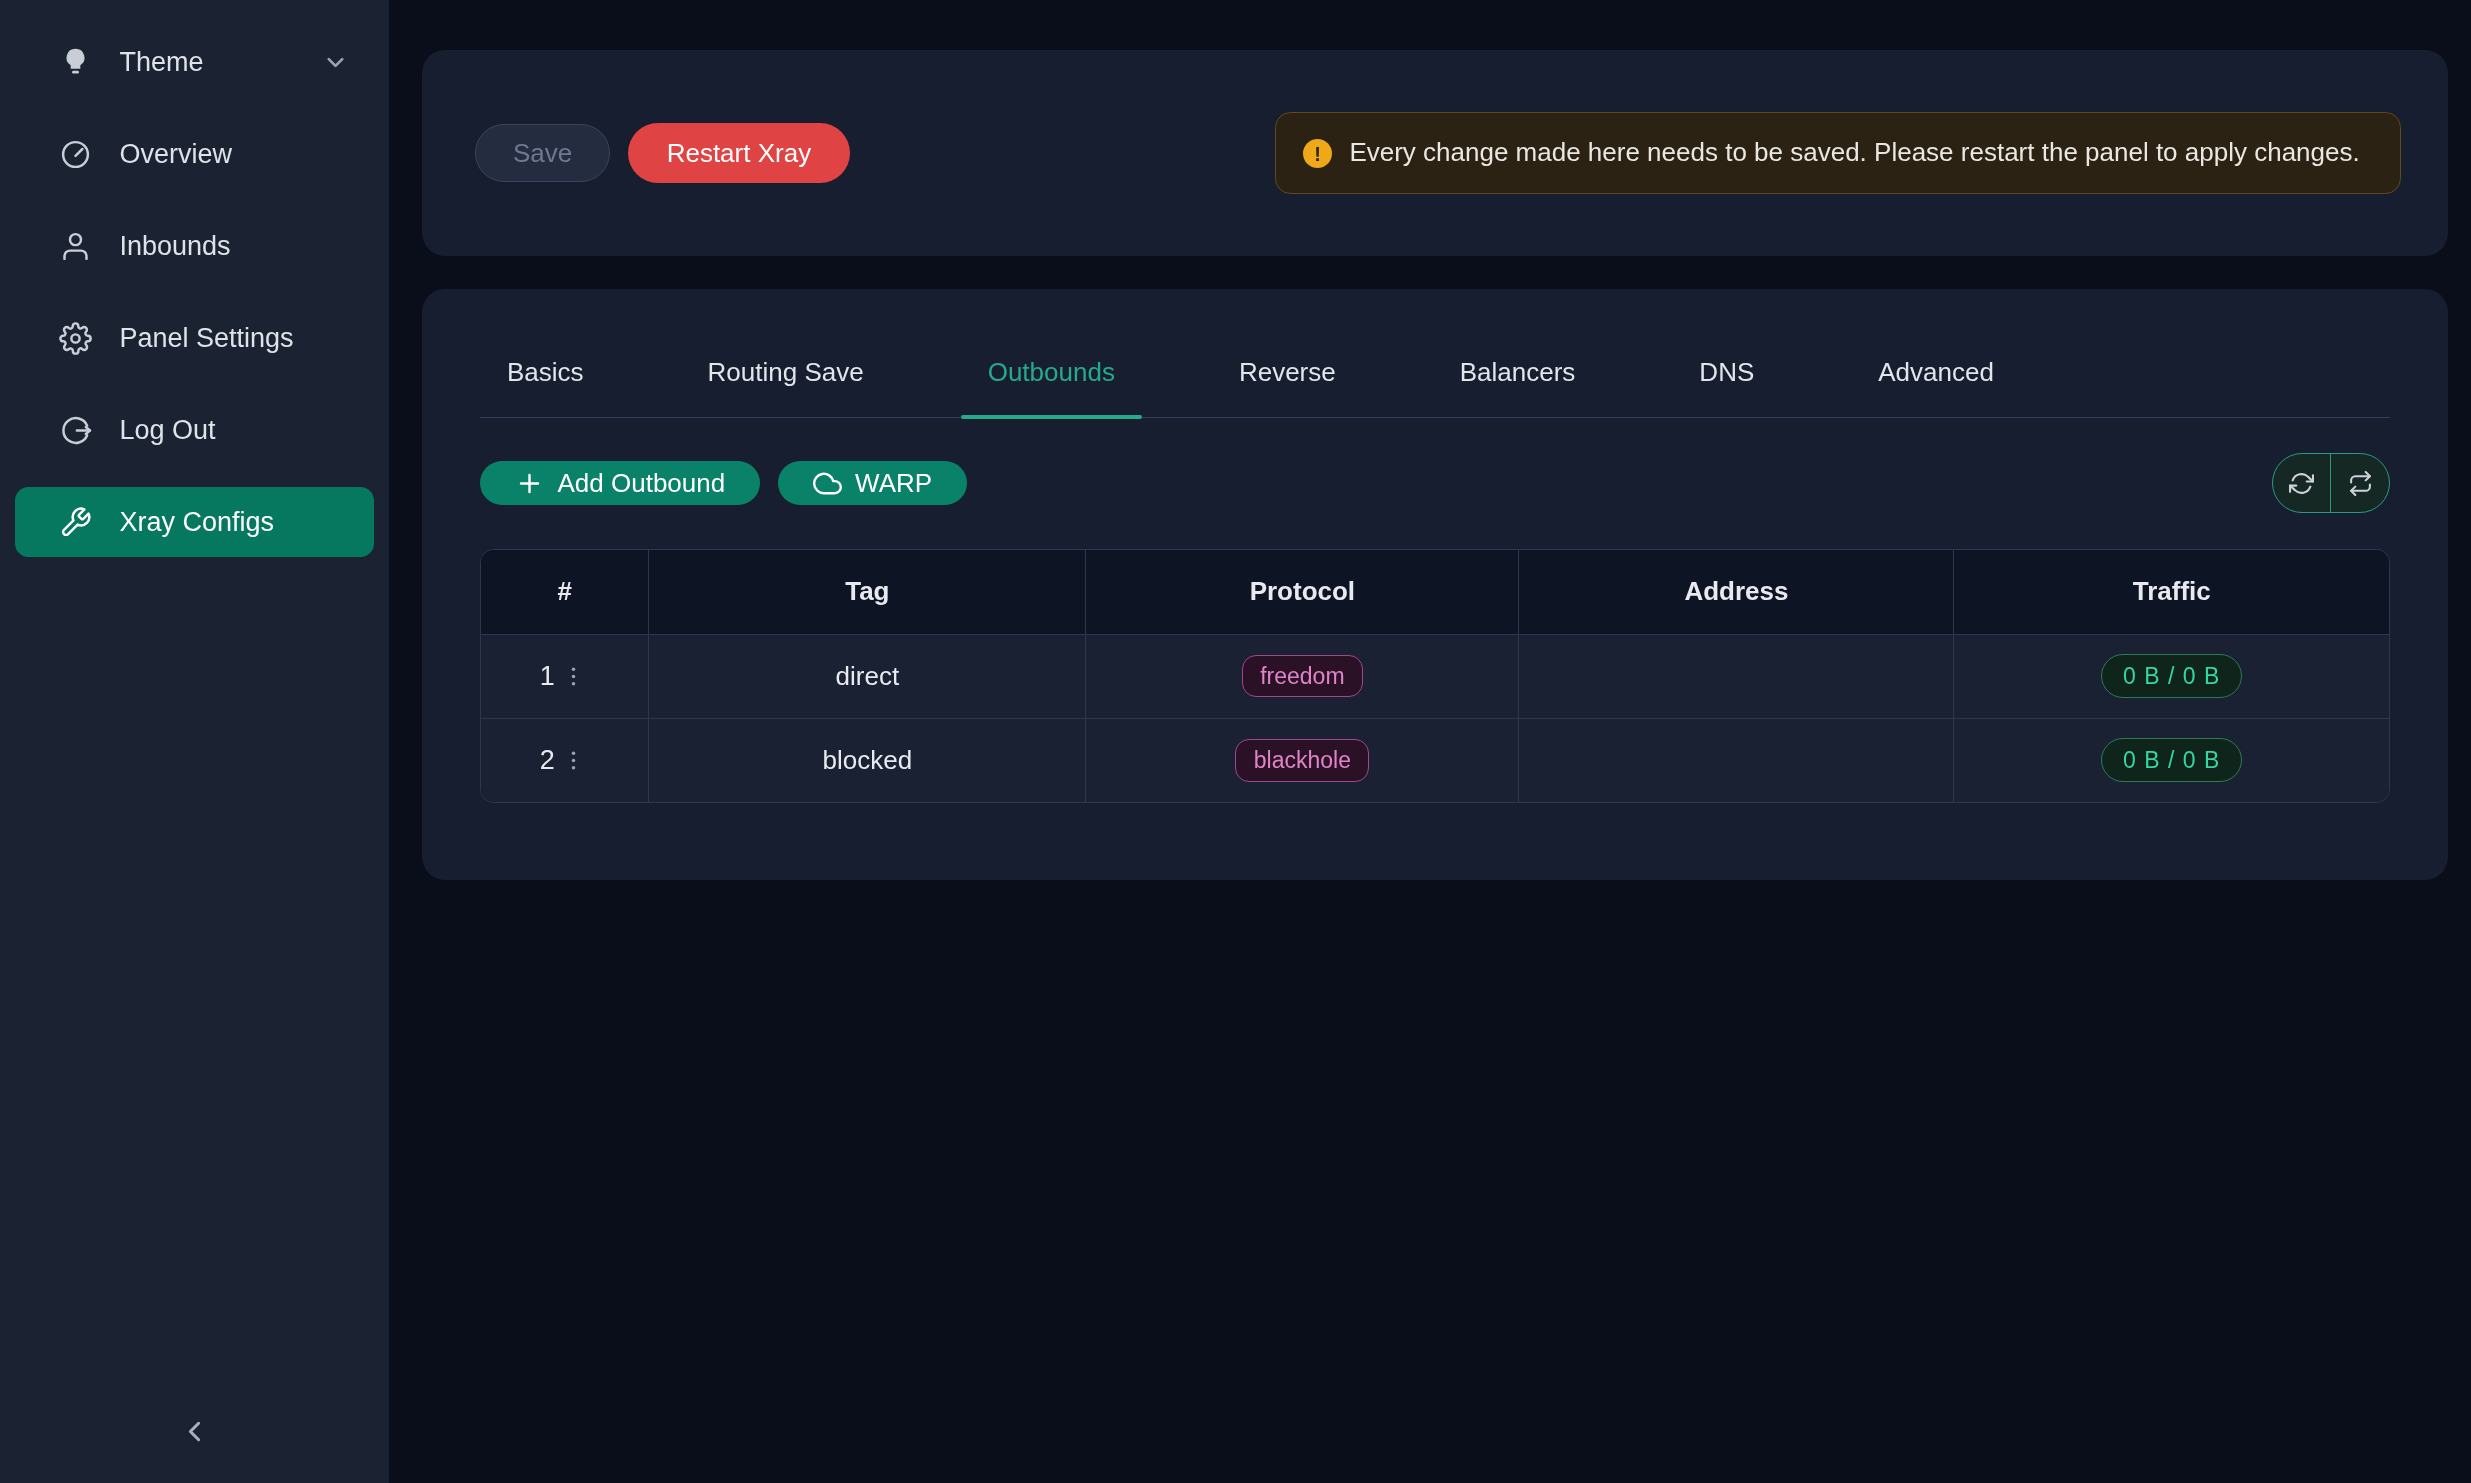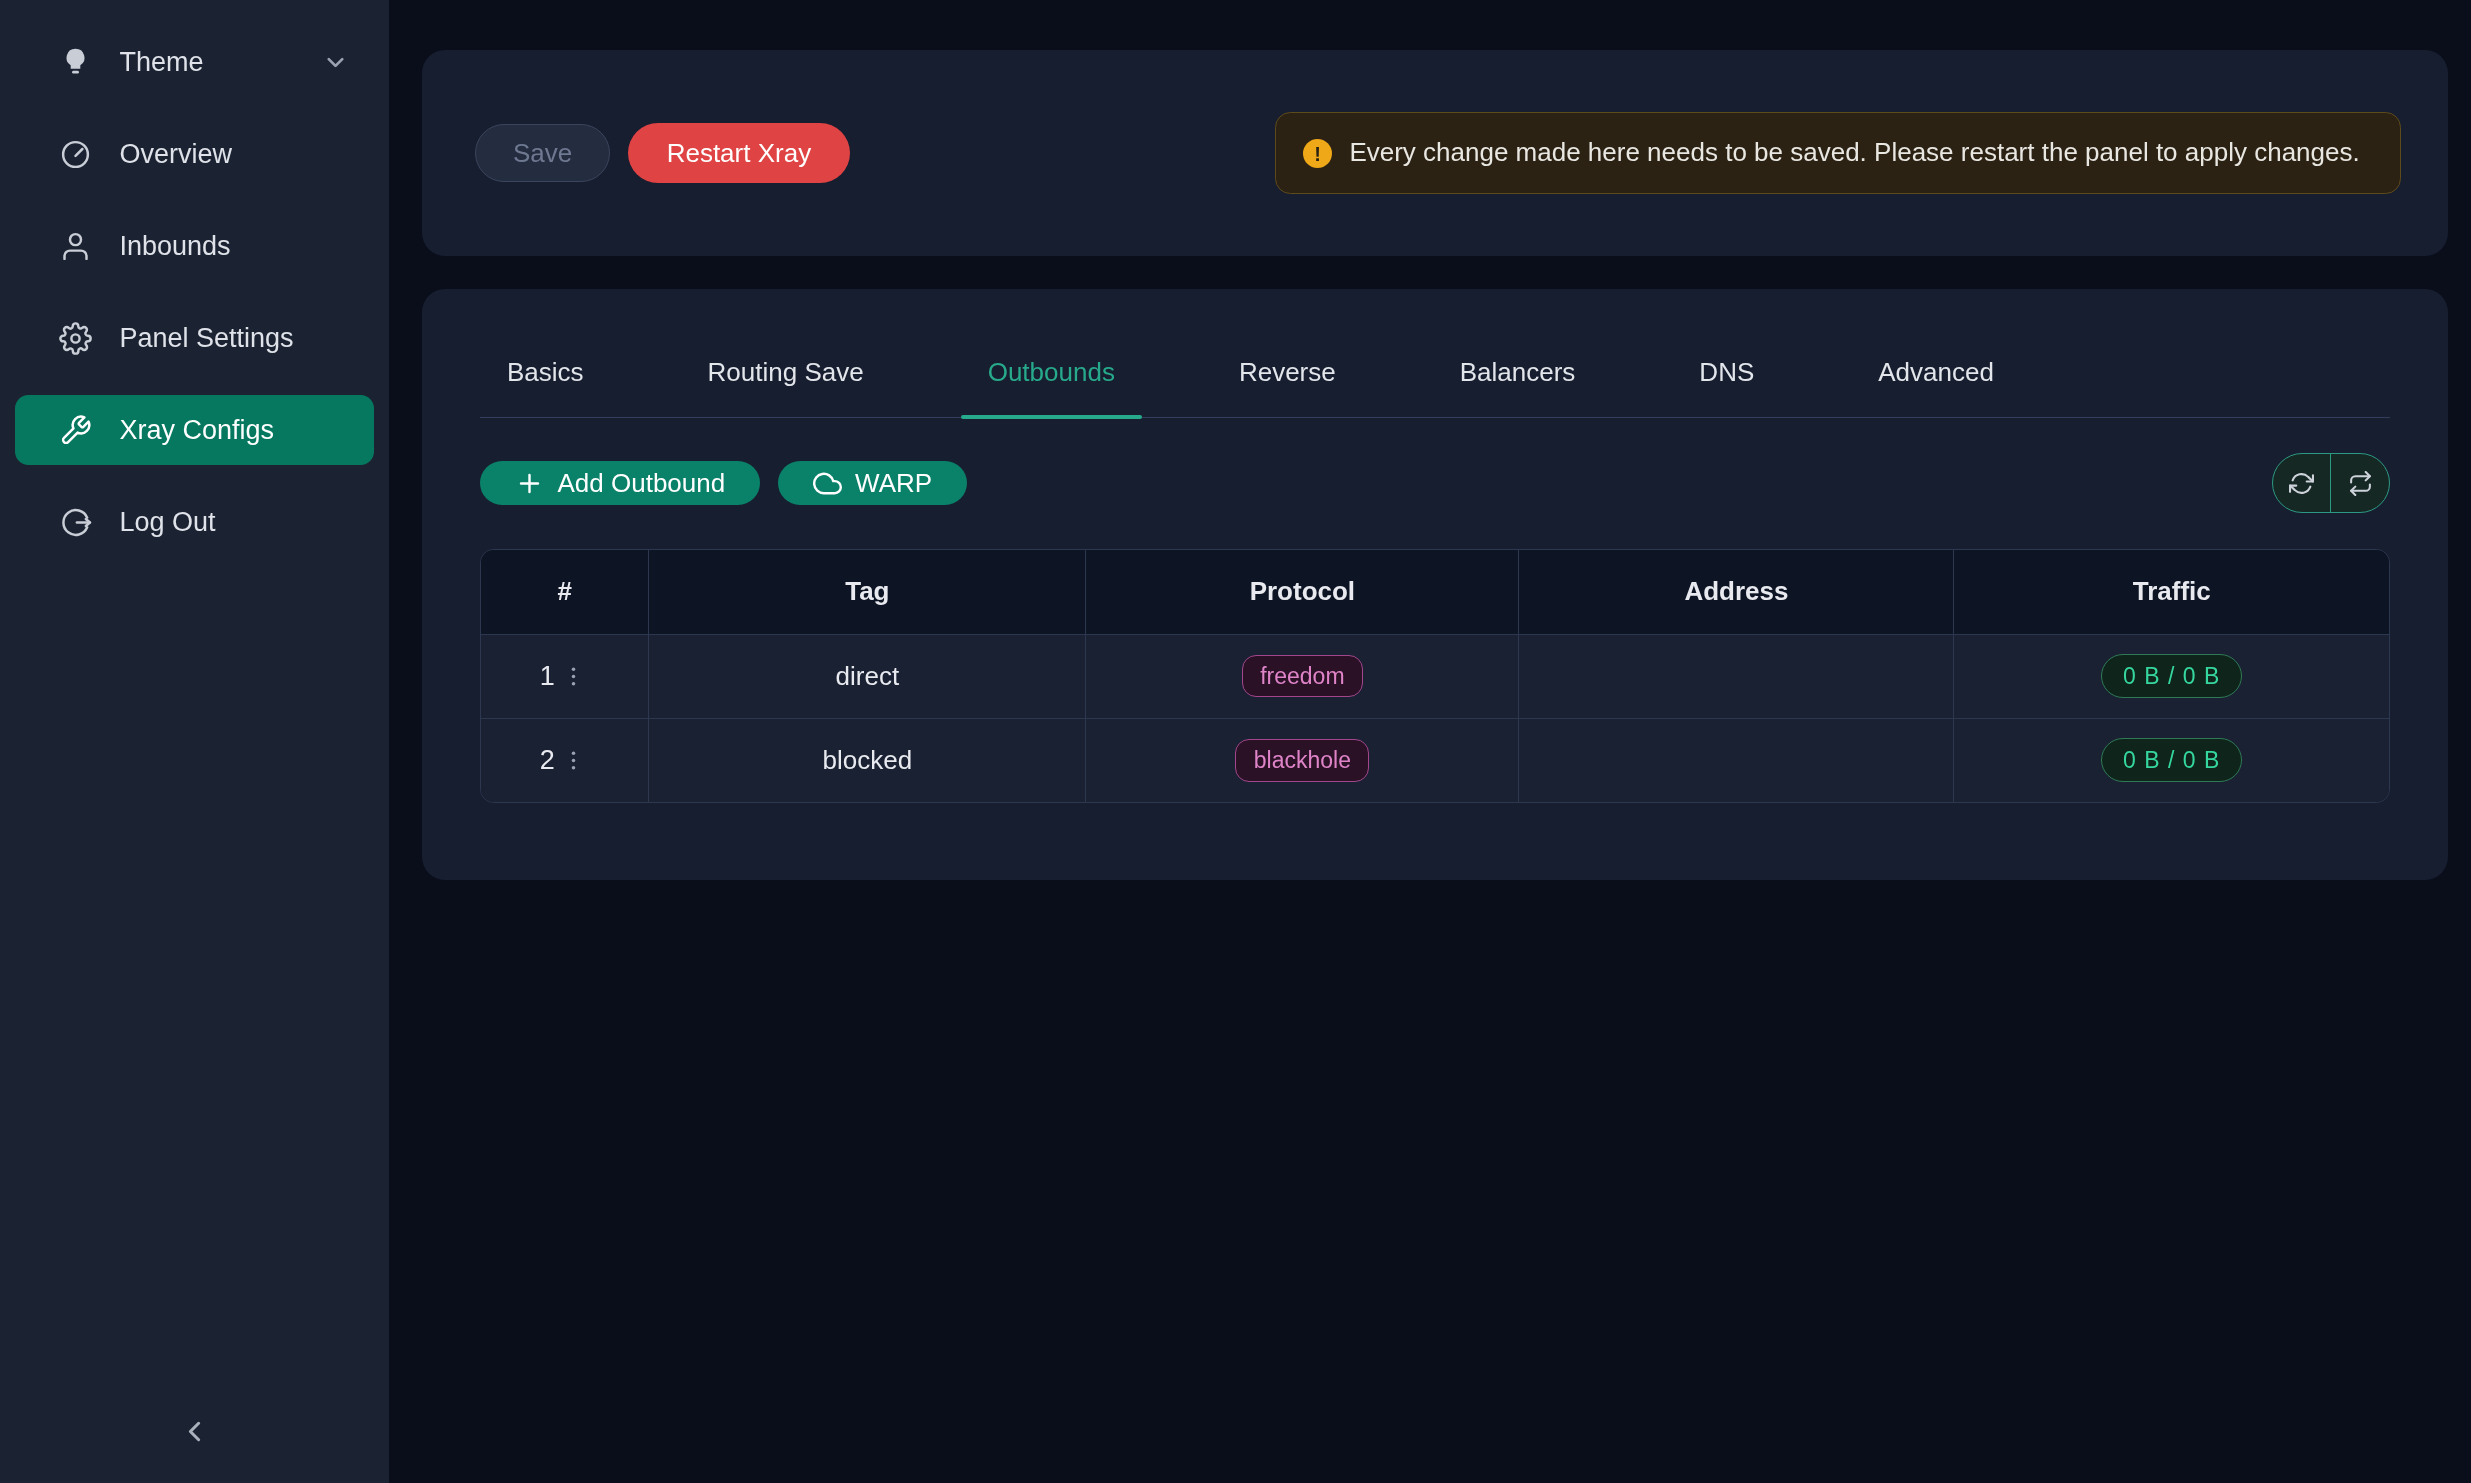"Xray Configs" div.side-item { order: before "Log Out" -> after "Log Out" }
